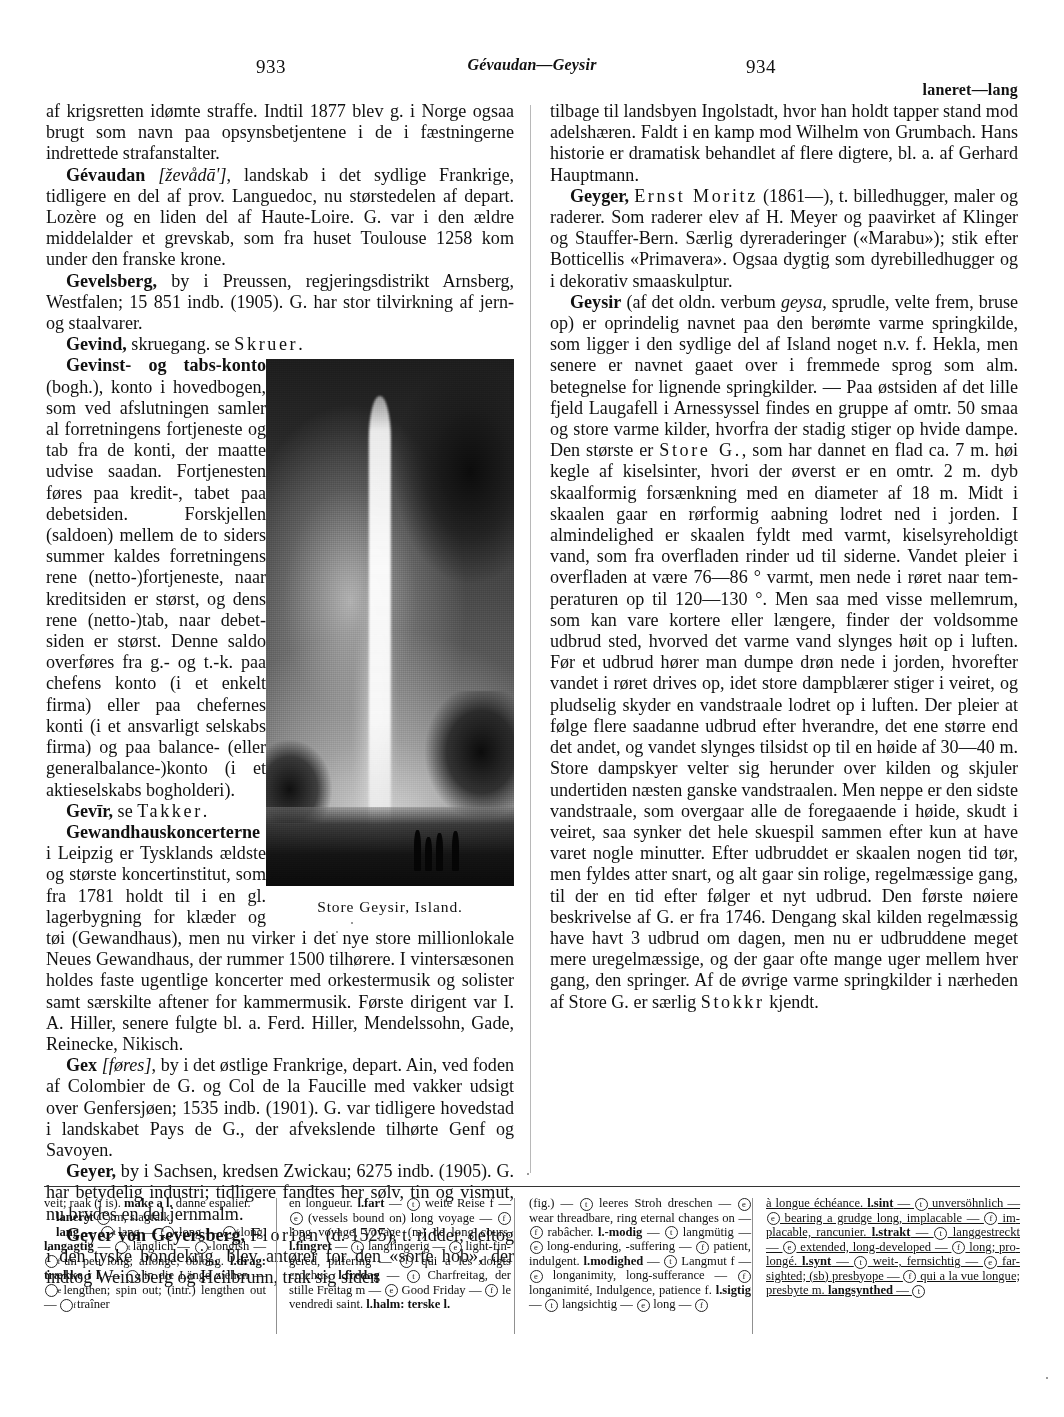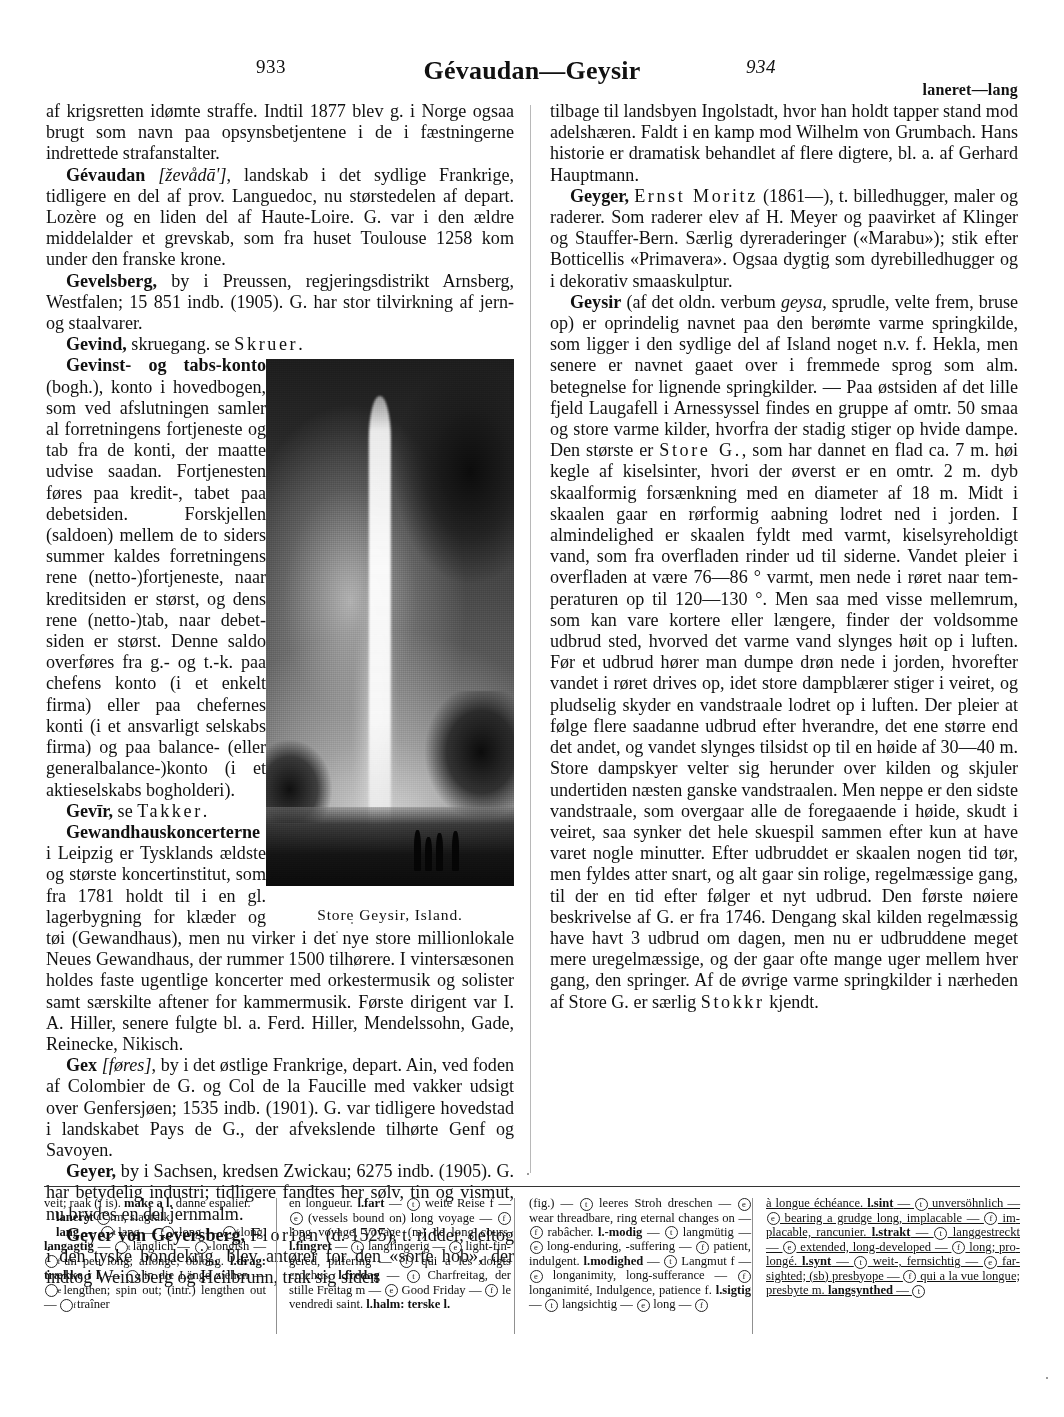"Gévaudan—Geysir" .head-title { font-size: 26px -> 16px; font-style: none -> italic }
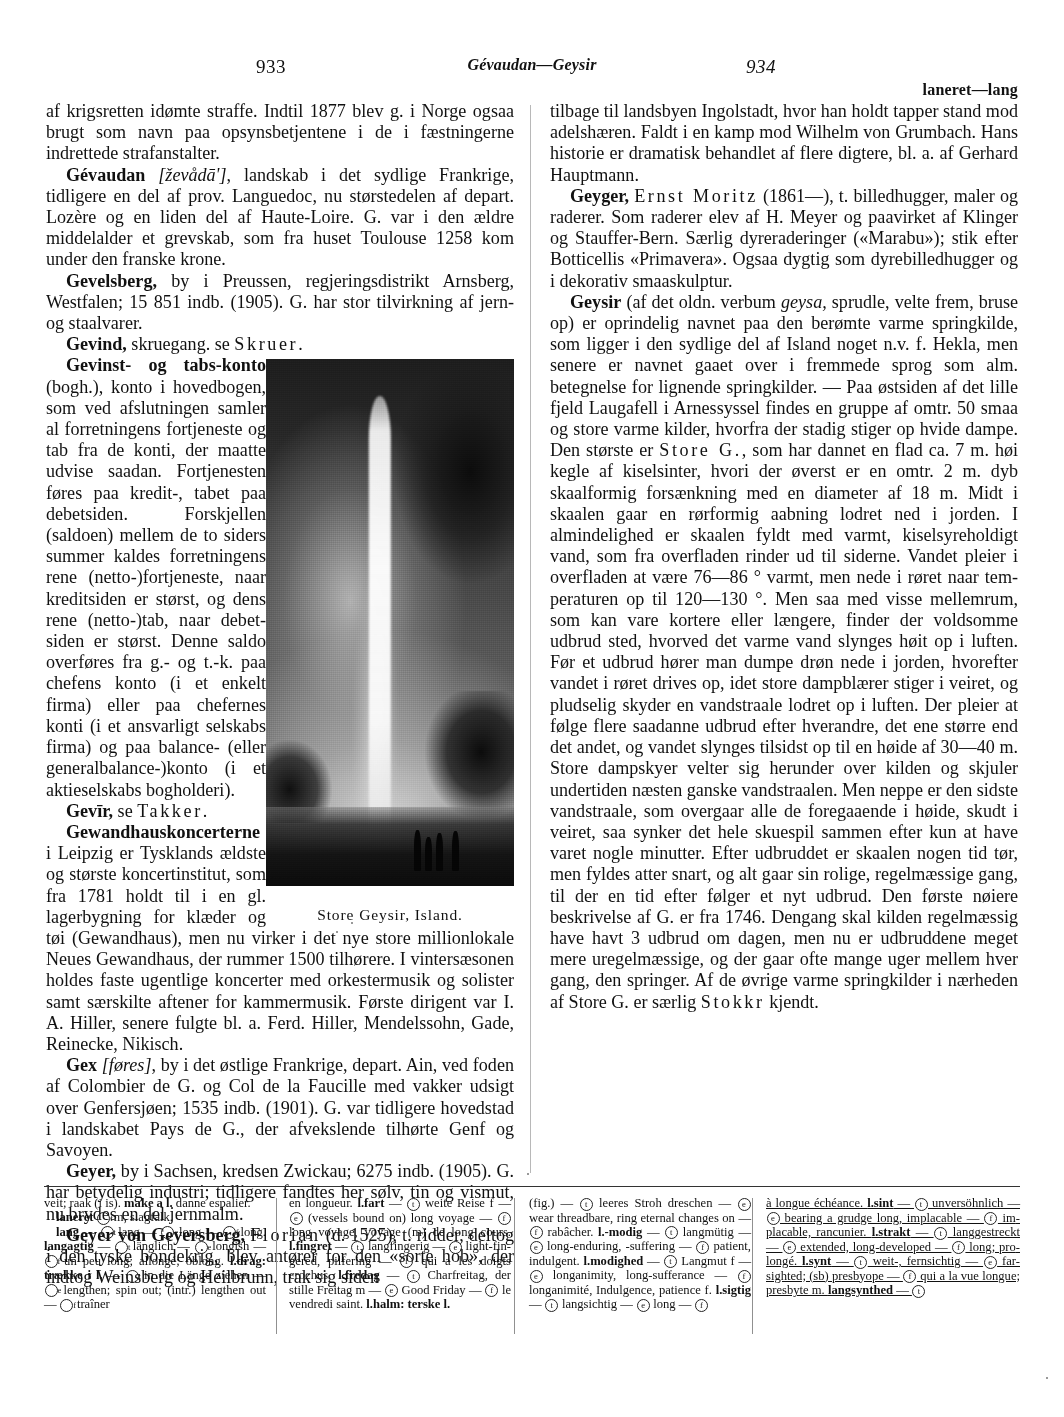"934" .folio-right { font-style: italic -> none }
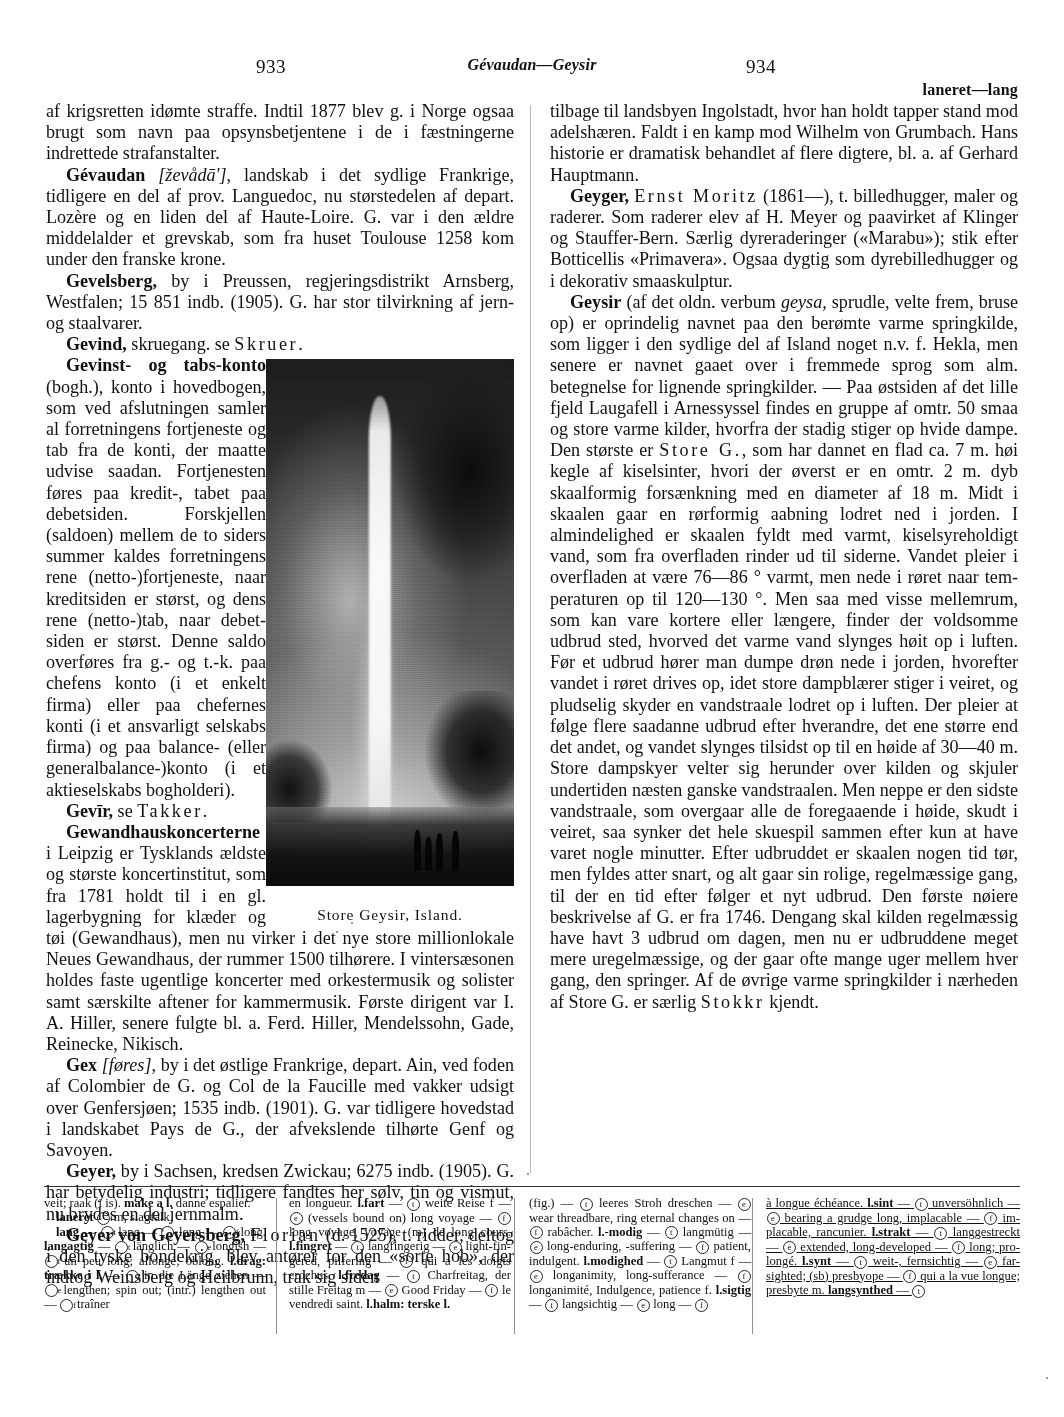"Store Geysir, Island." .fig-caption { padding-top: 18px -> 10px }
